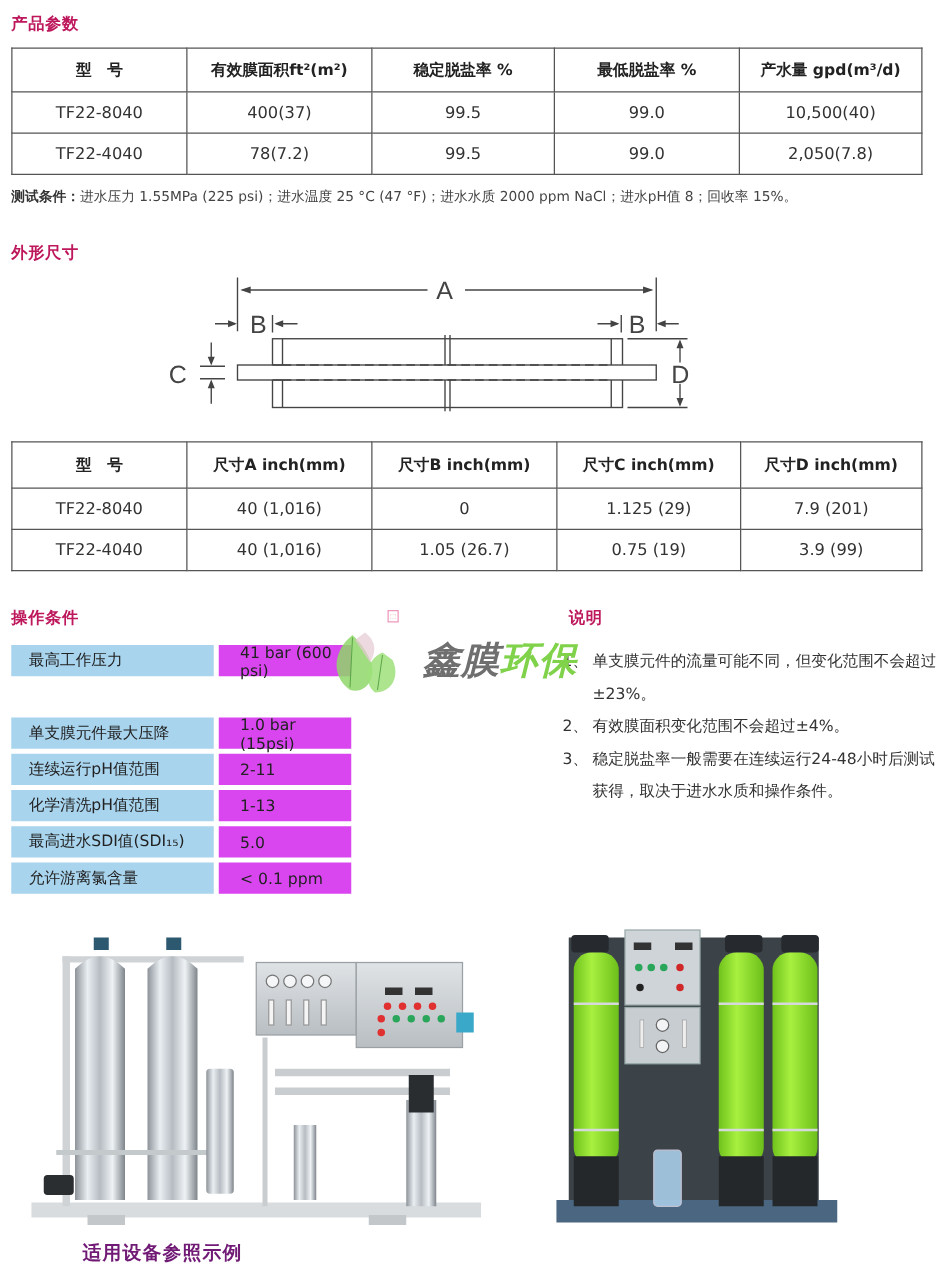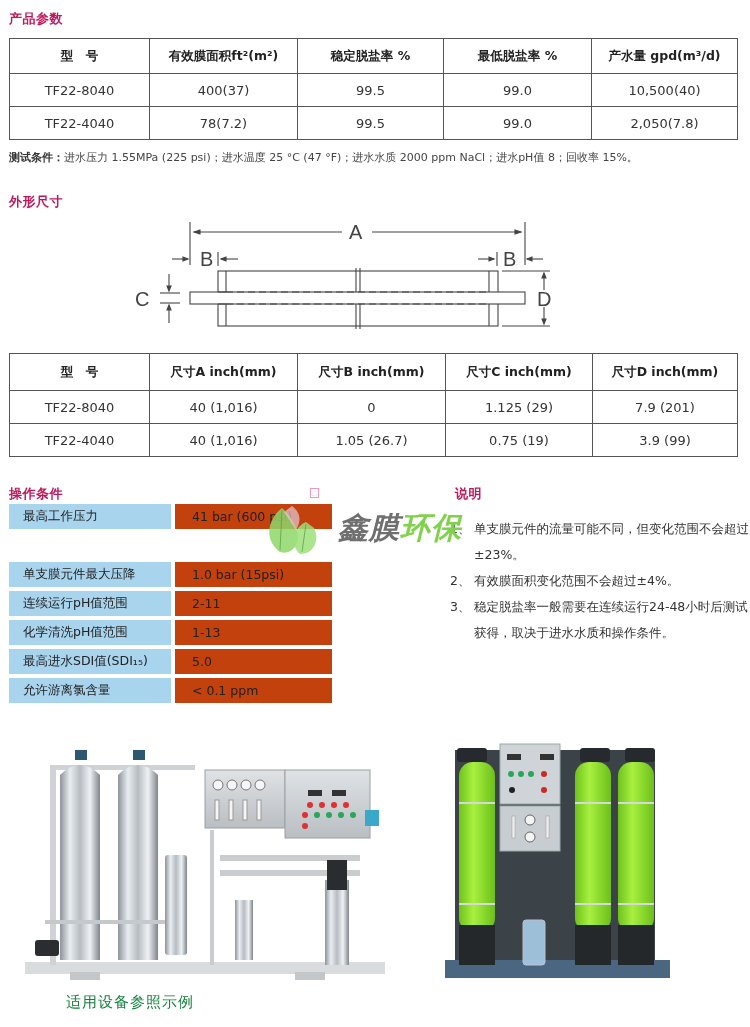"最高工作压力" .op-table { top: 504px -> 516px; width: 323px -> 272px }
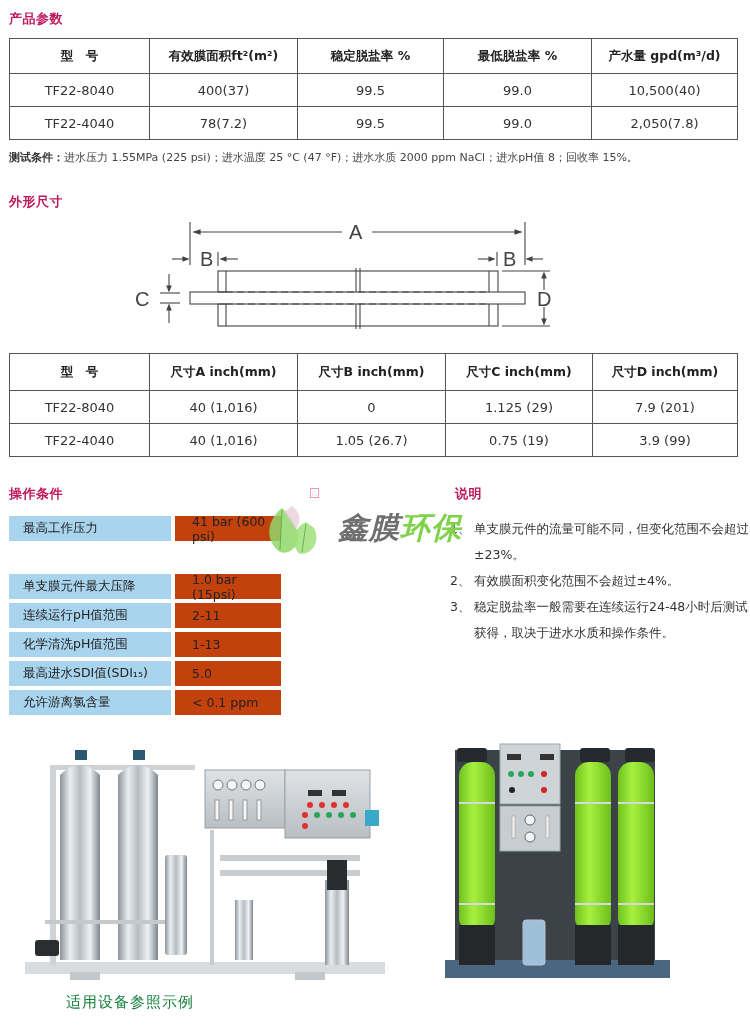"41 bar (600 psi)" .op-value { background: #c2410c -> #d946ef }
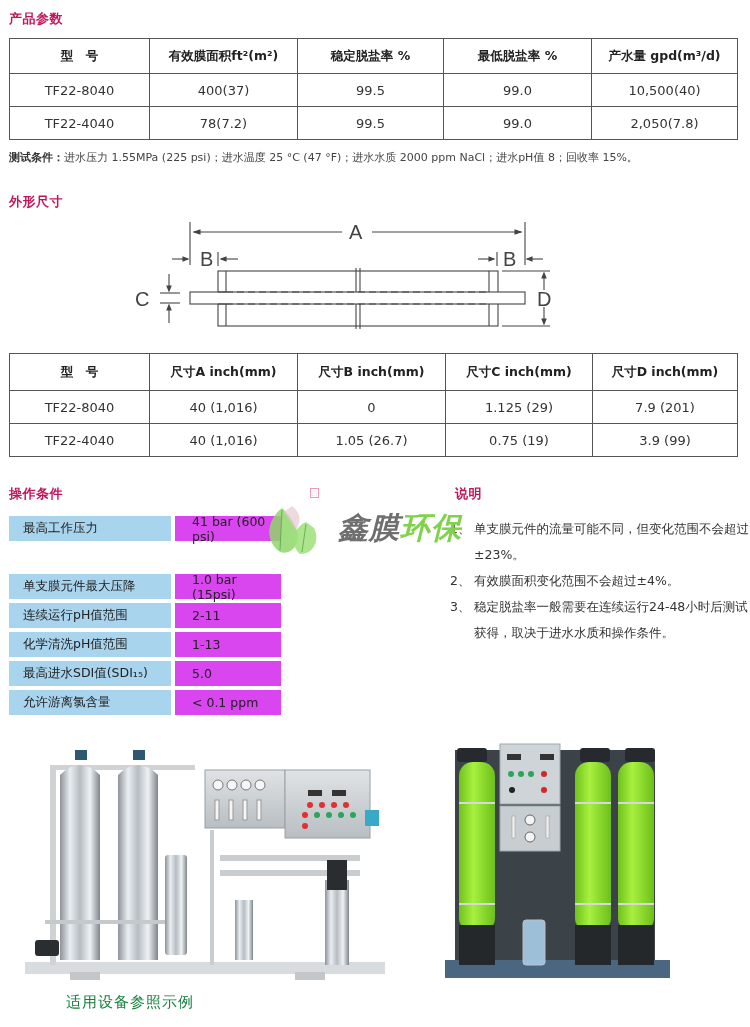"适用设备参照示例" .caption { color: #15803d -> #701a75; font-weight: none -> bold }
